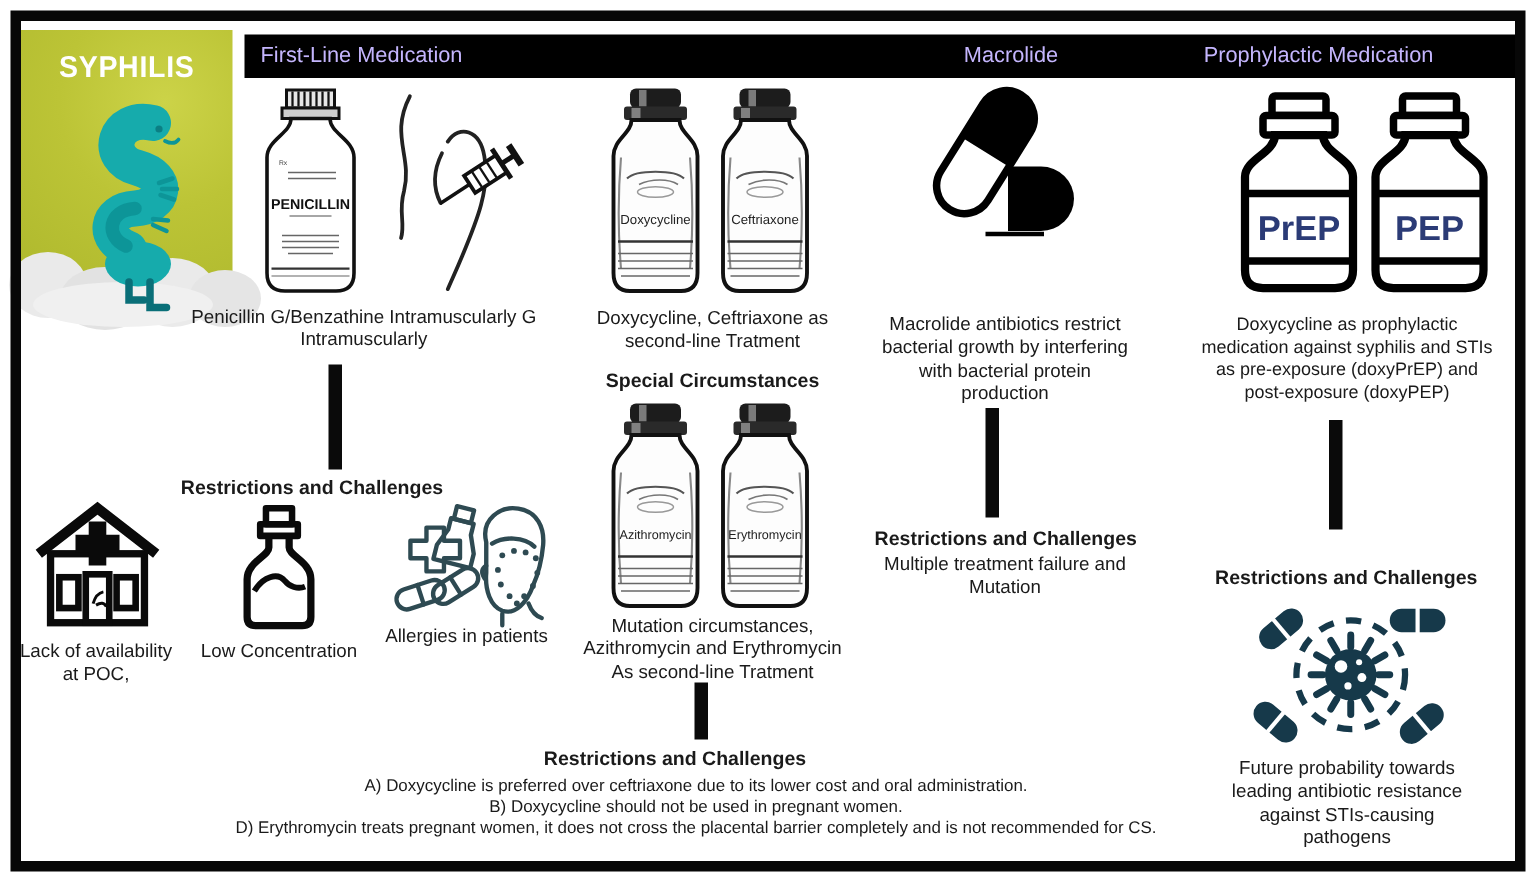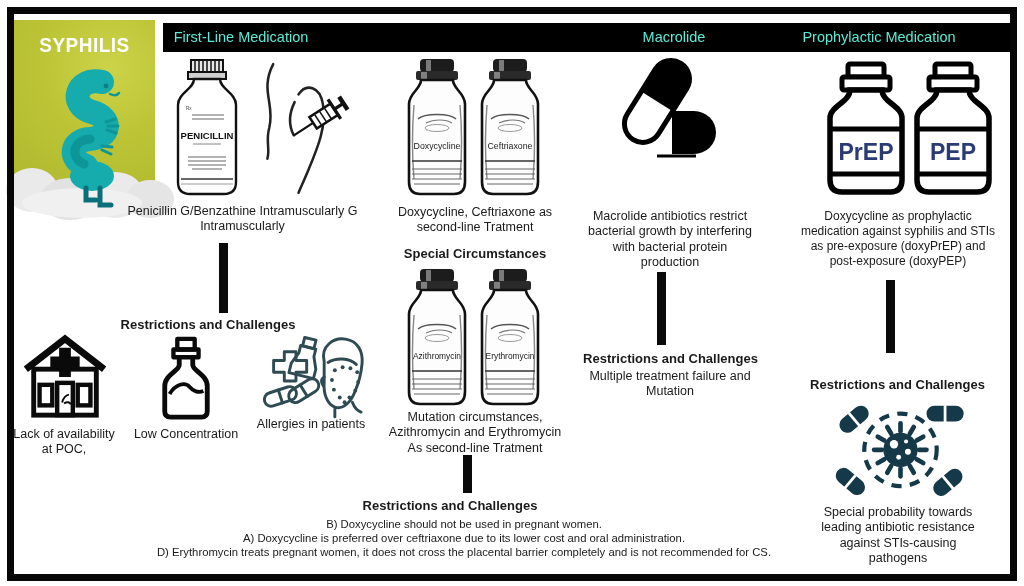"First-Line Medication" .header-title { color: #5eead4 -> #c4b5fd }
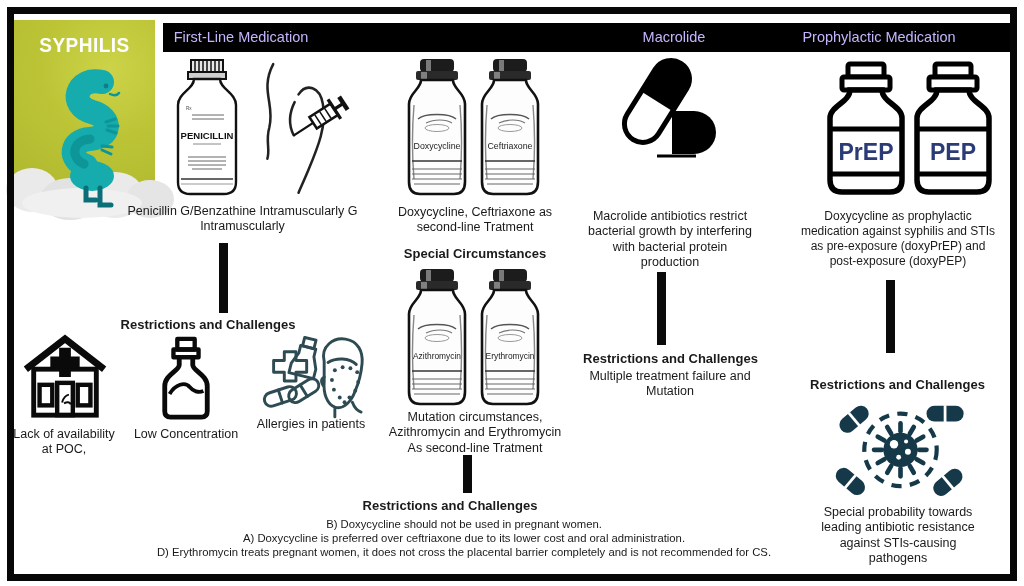"Special probability towards" div.abs { text: Special -> Future }
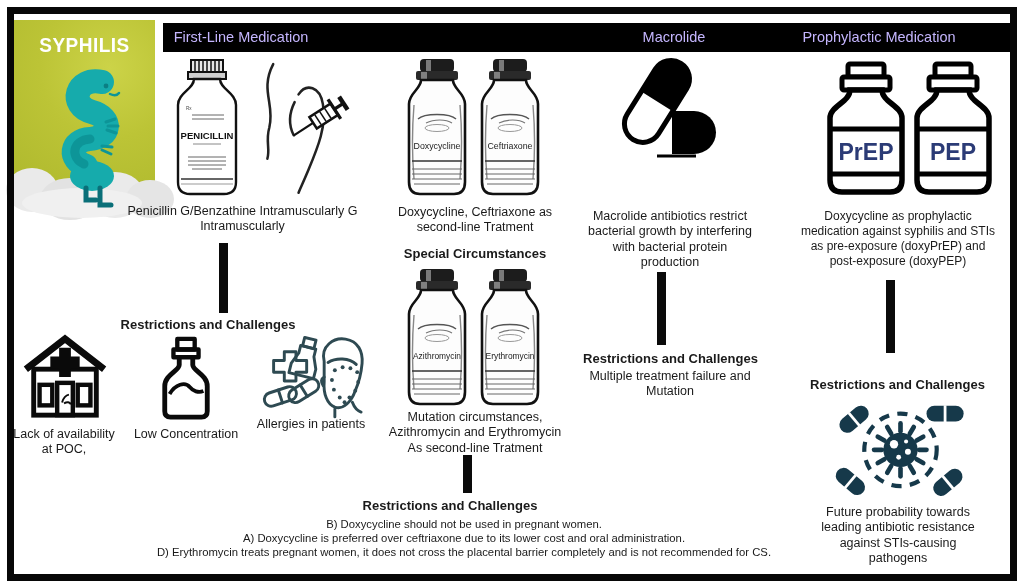"B) Doxycycline should not be" div.notes-line { order: before "A) Doxycycline is preferred over" -> after "A) Doxycycline is preferred over" }
